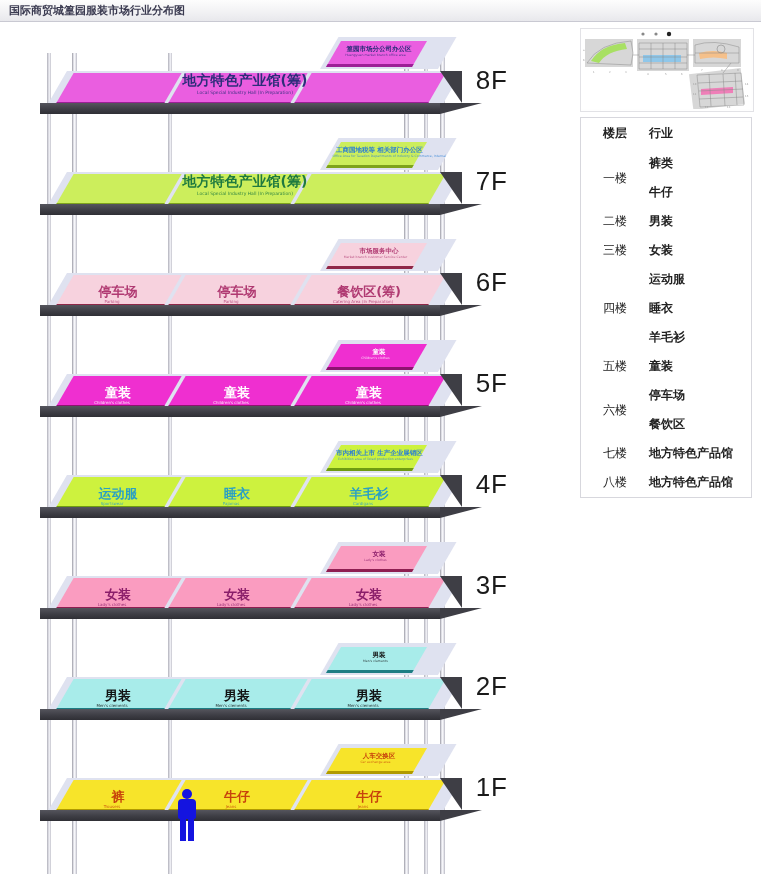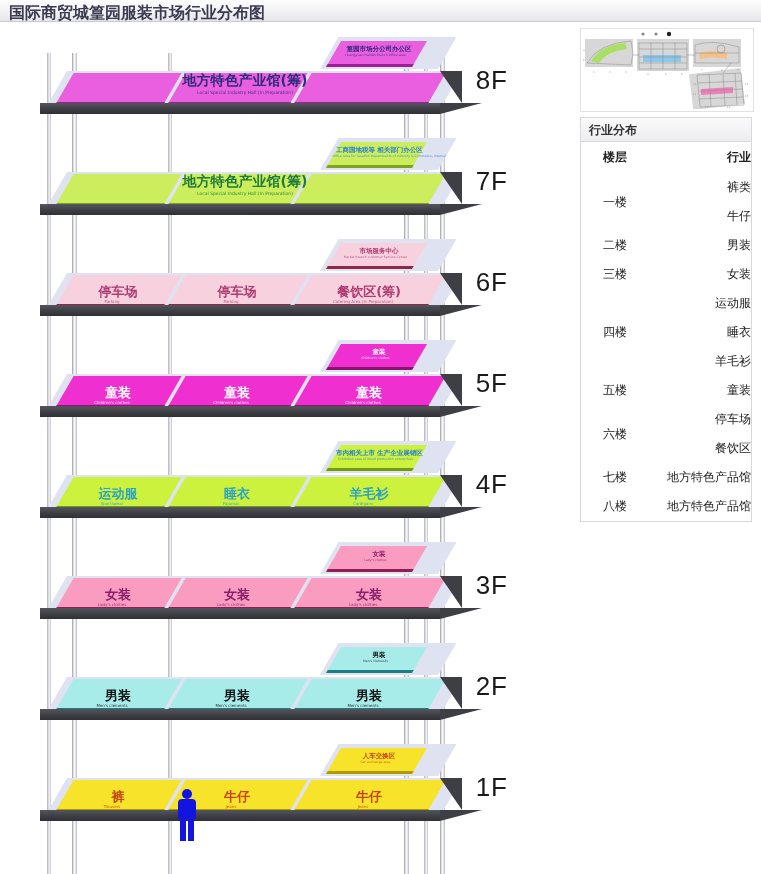"国际商贸城篁园服装市场行业分布图" #titlebar .ttl { font-size: 16px -> 11px }
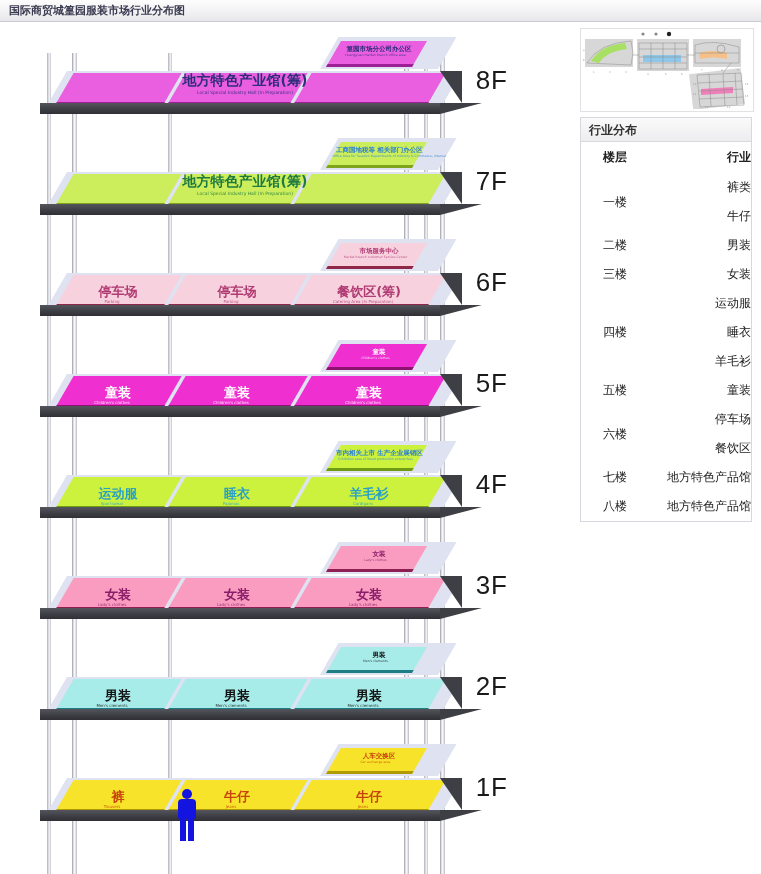"行业分布" div { html: <div>行业分布</div> -> none }
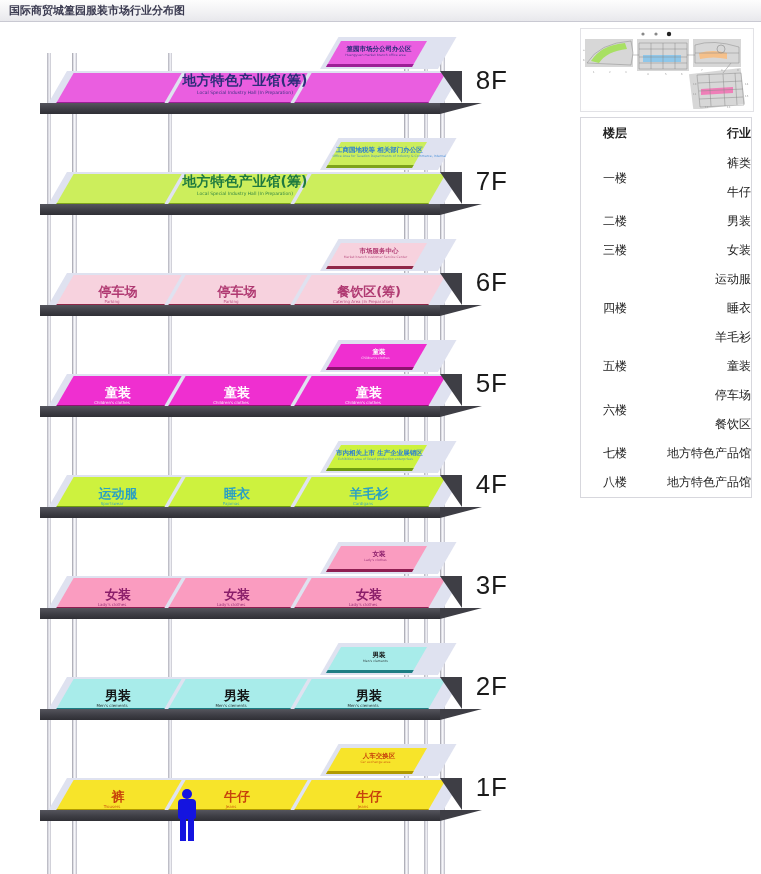"行业" table.dist th.c2,table.dist td.c2 { text-align: right -> left }
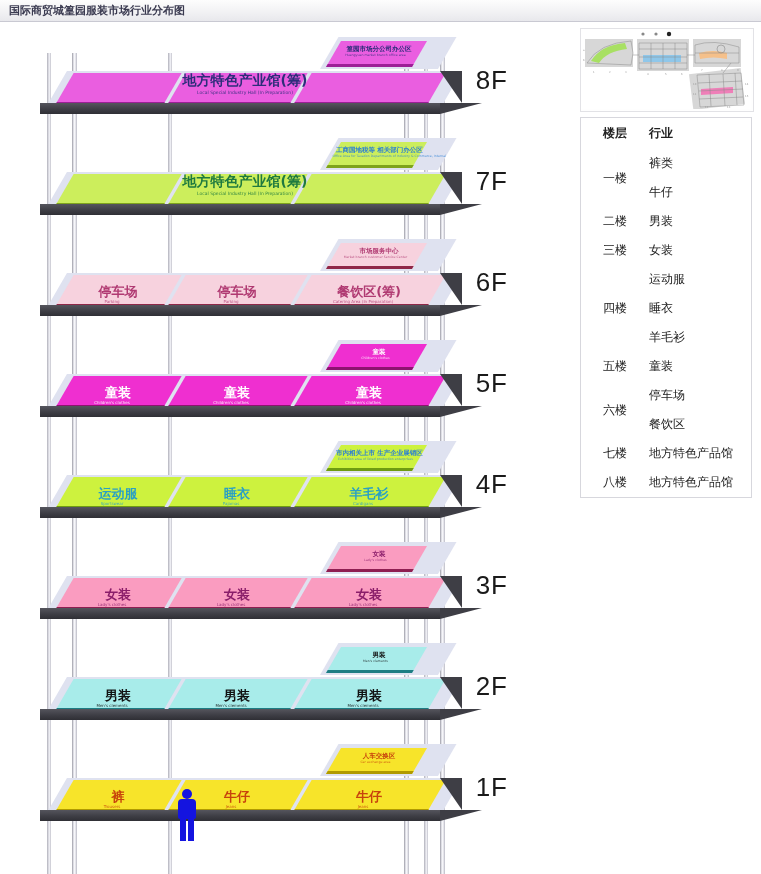"裤类" table.dist td { font-weight: none -> bold }
